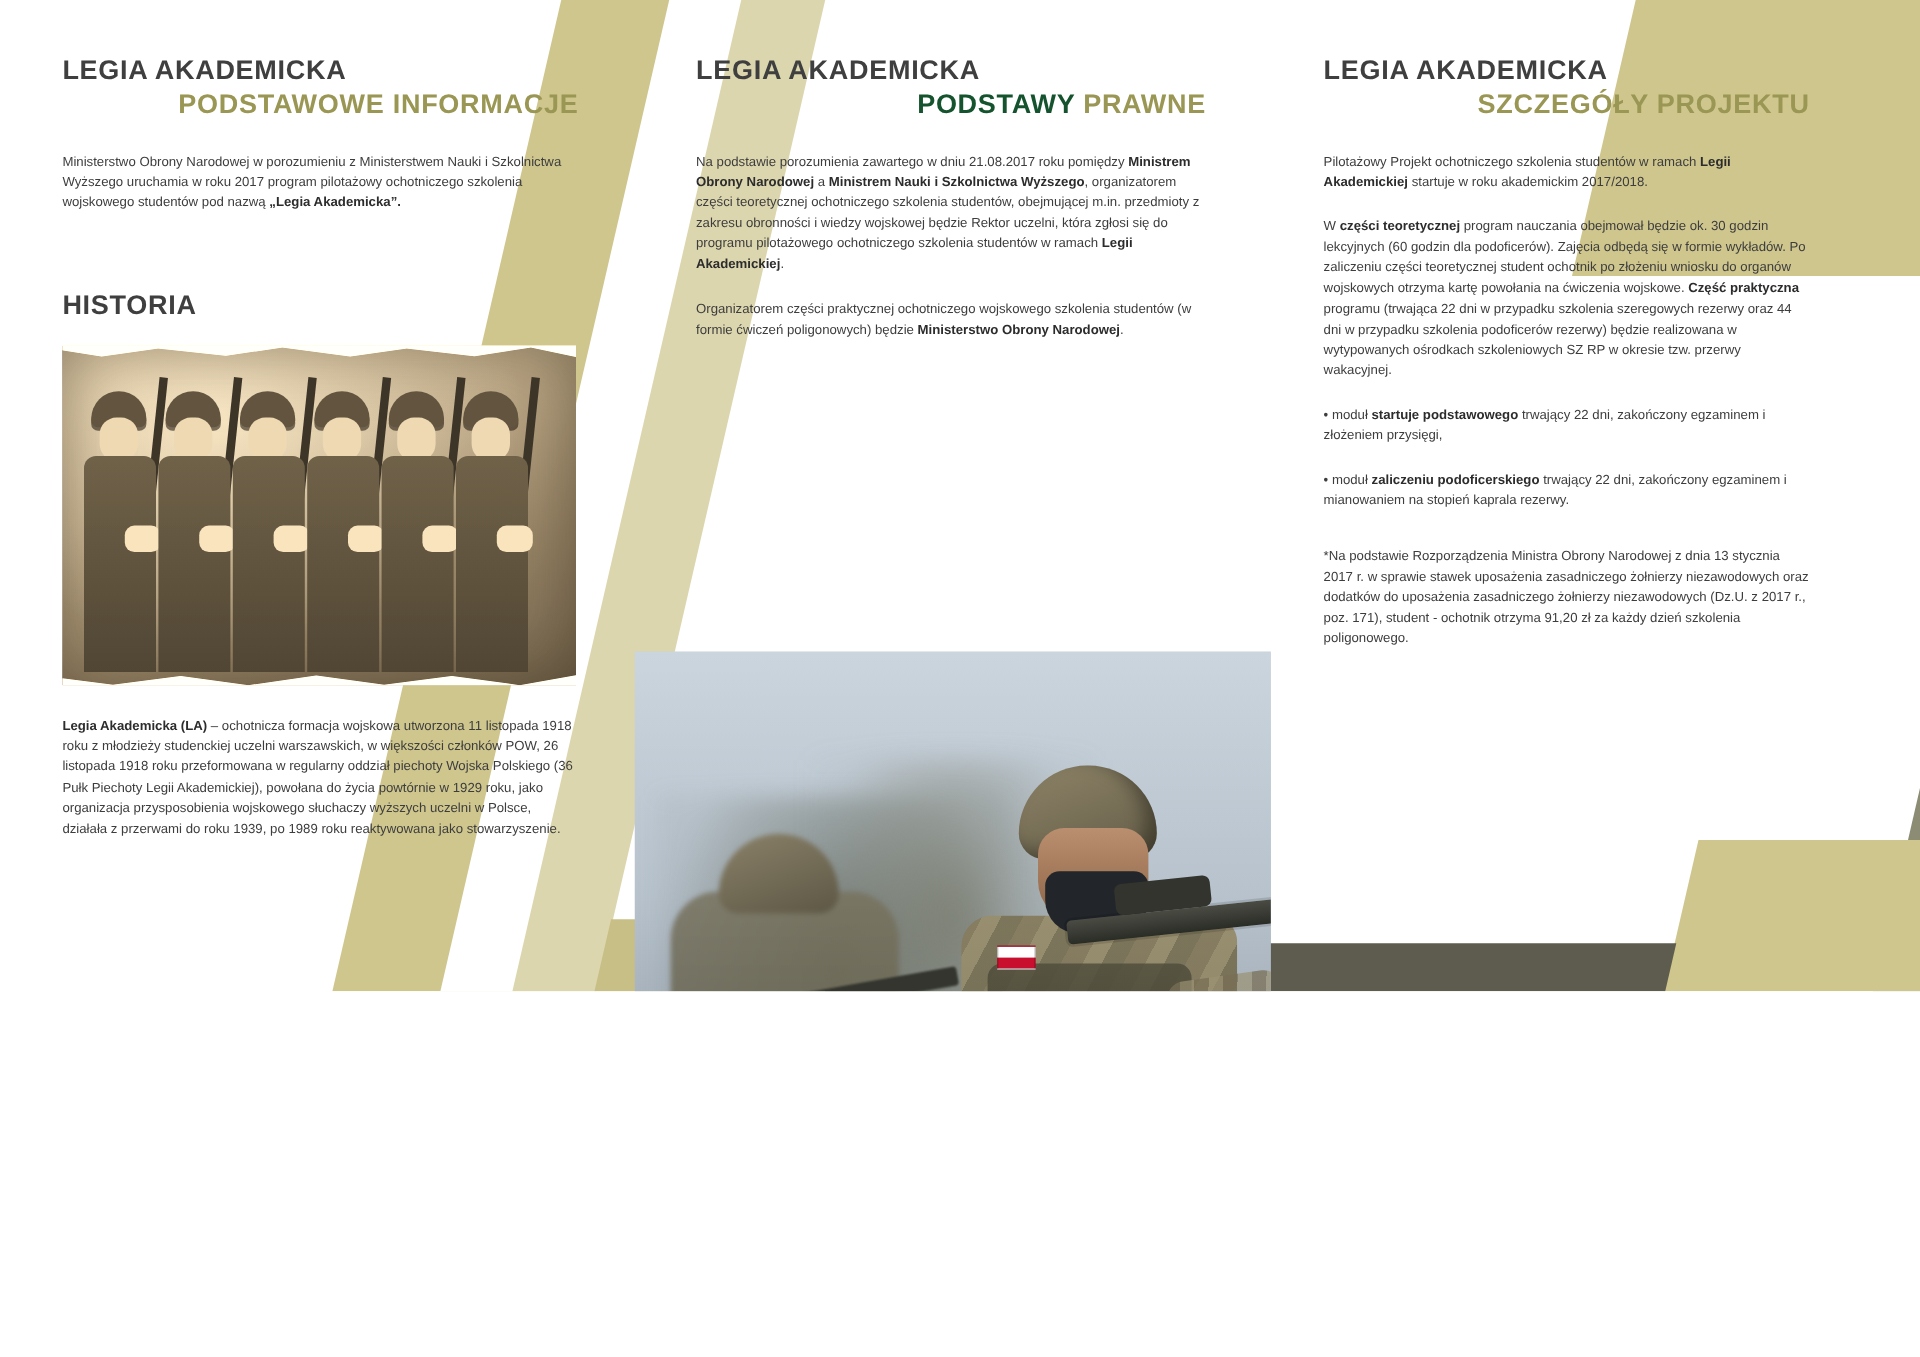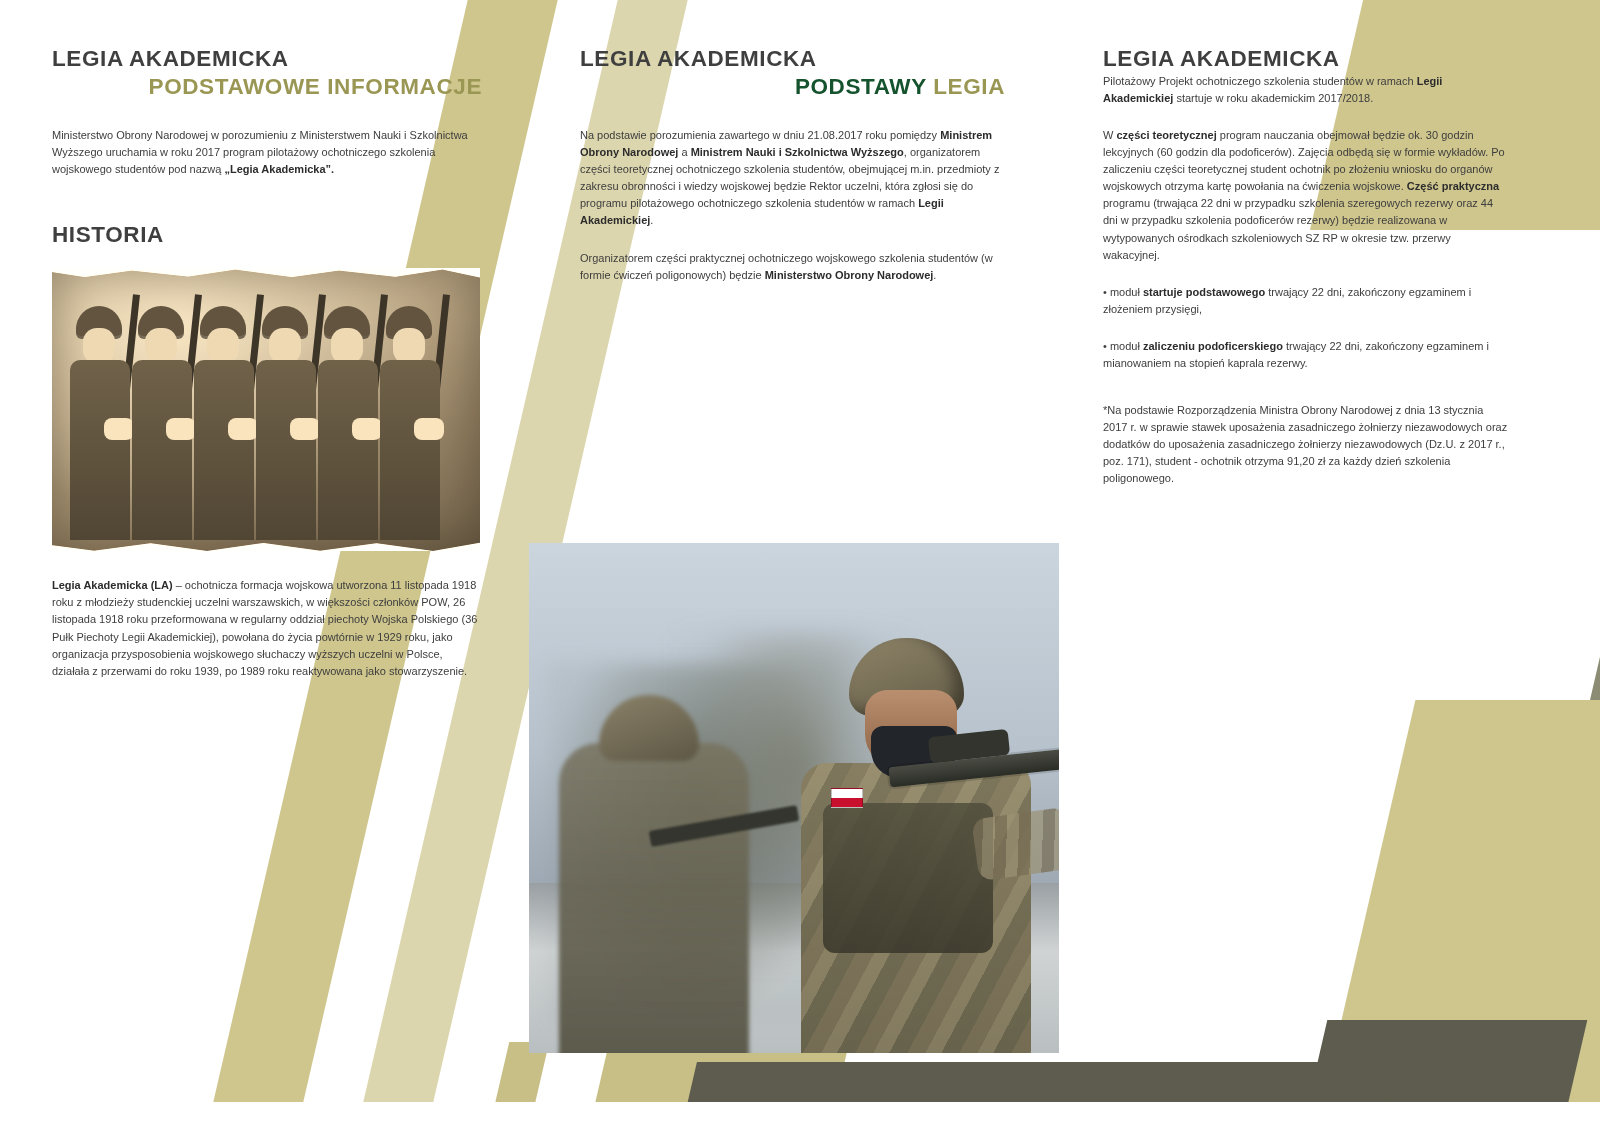"LEGIA AKADEMICKA" #page { height: 1102px -> 826px }
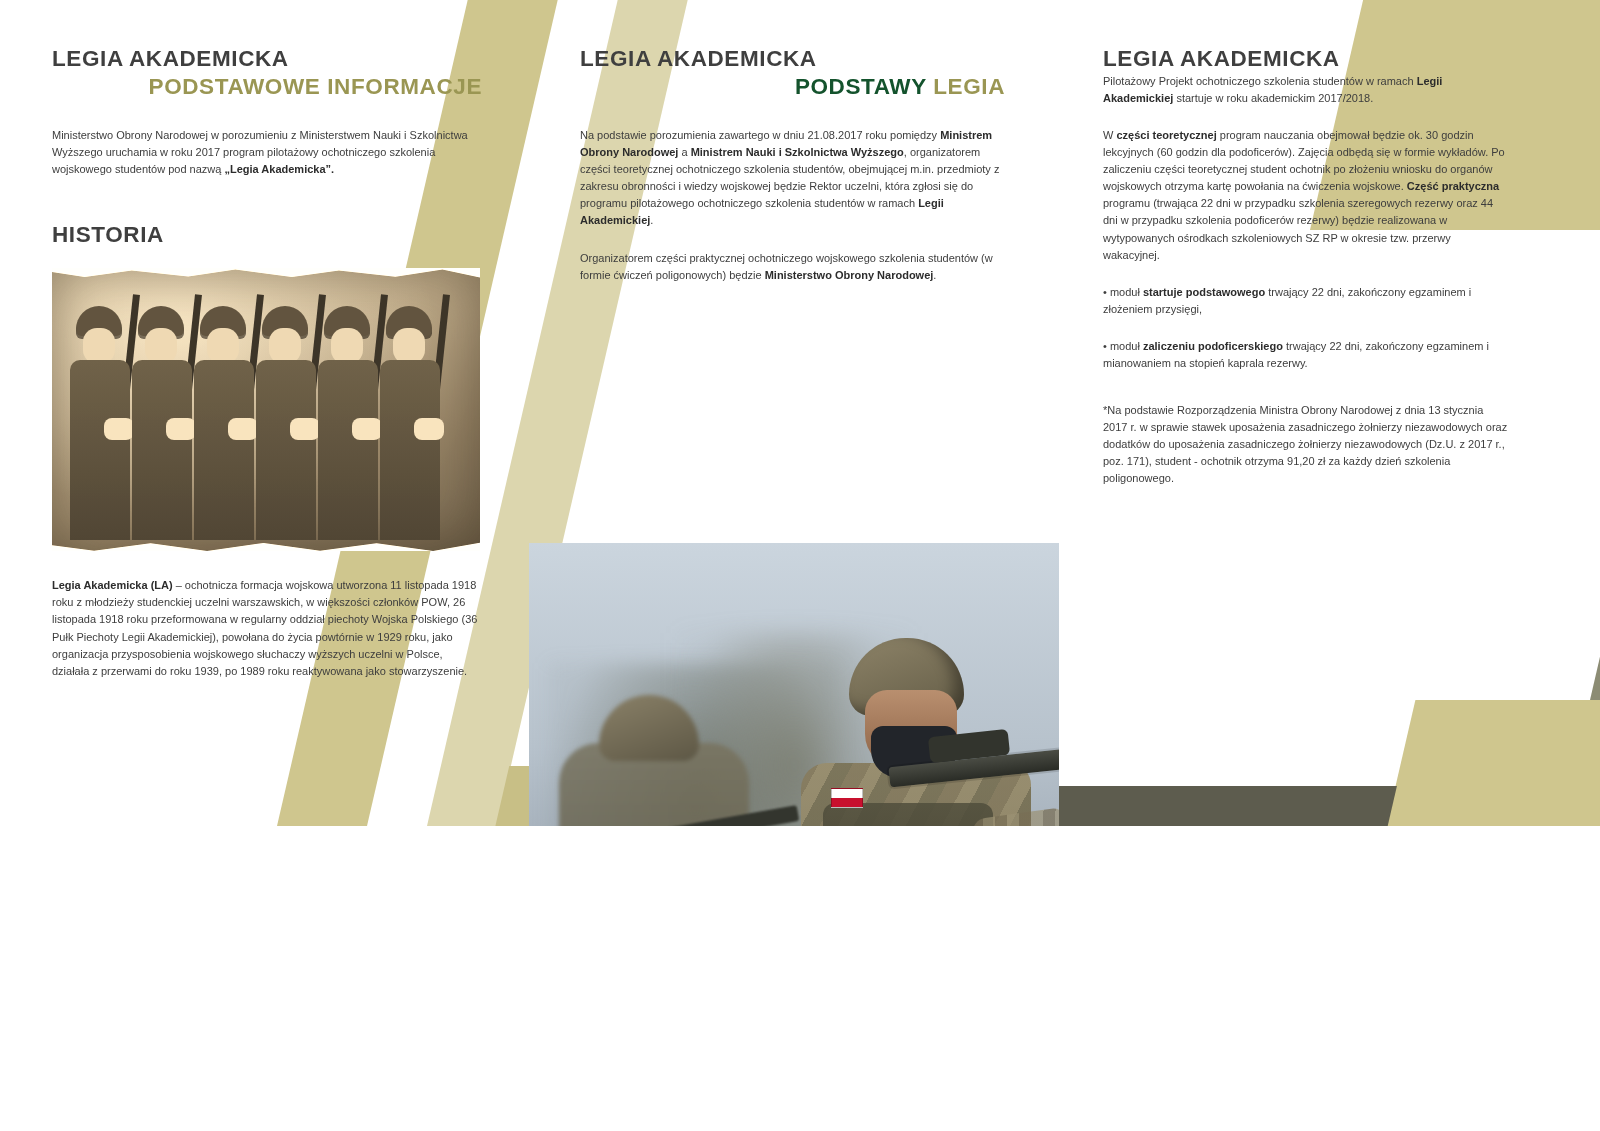"LEGIA" span.alt2 { text: LEGIA -> PRAWNE }
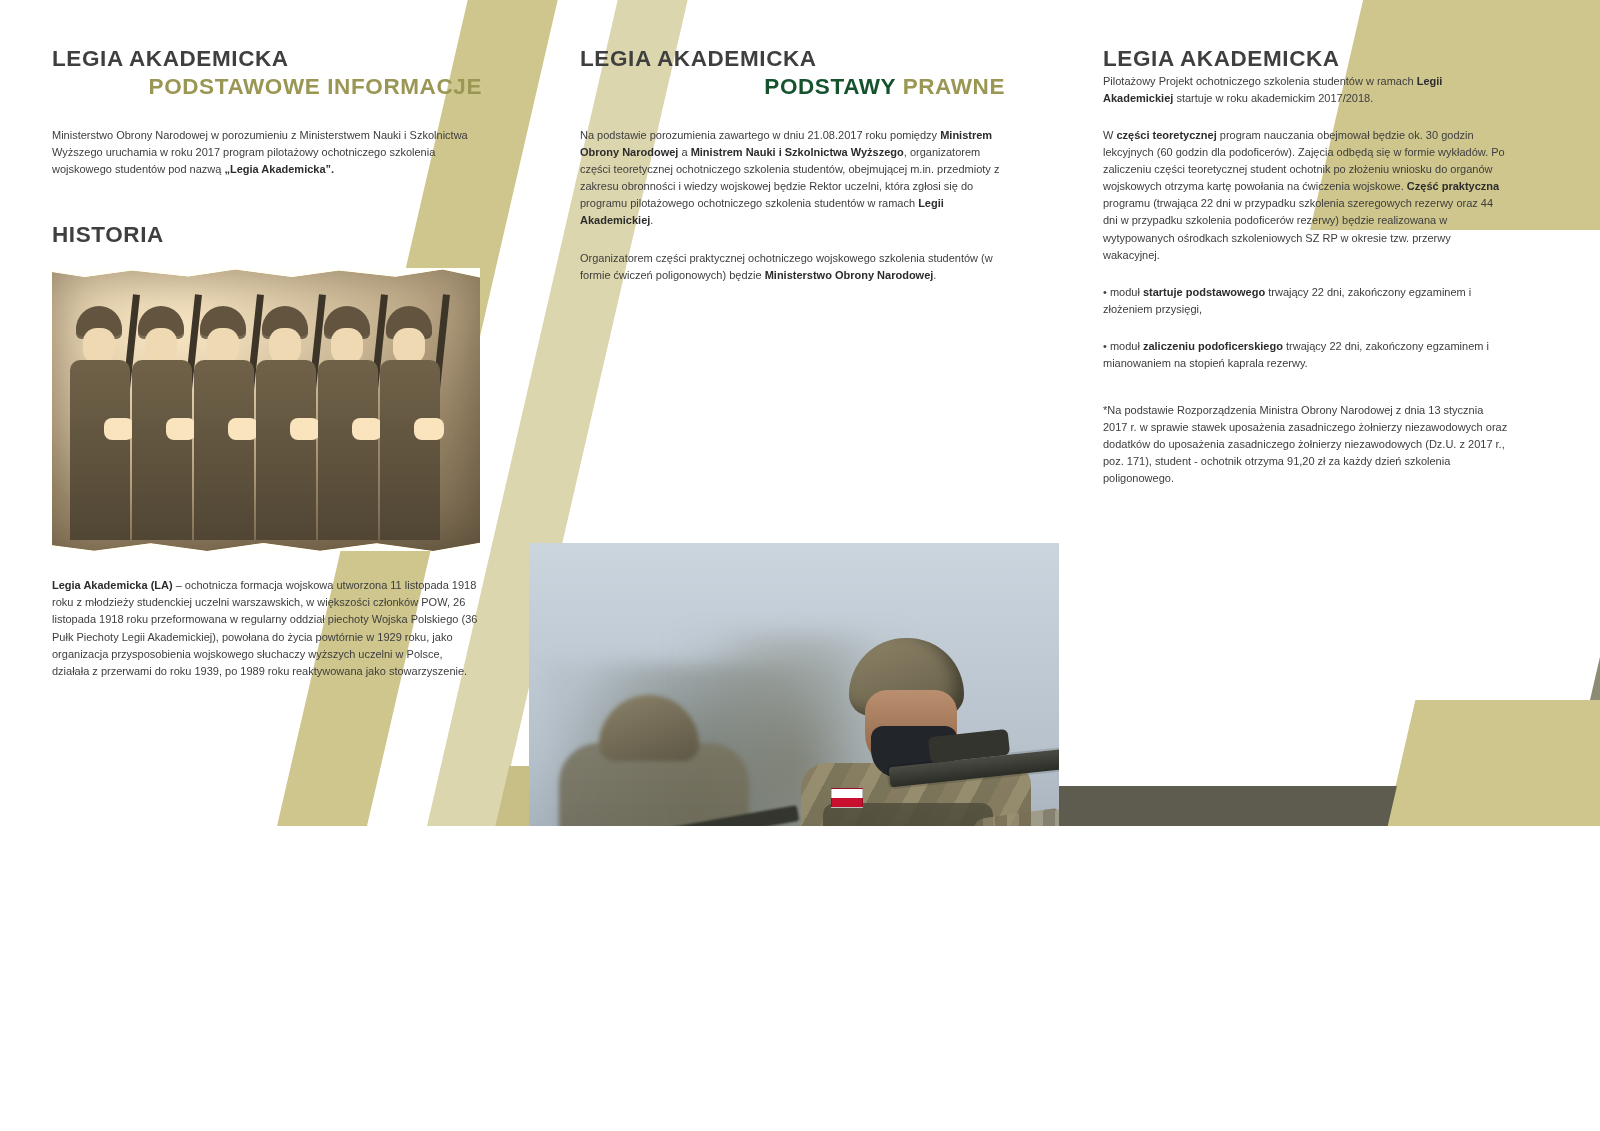"SZCZEGÓŁY PROJEKTU" div.head-line2 { html: none -> <div>SZCZEGÓŁY PROJEKTU</div> }
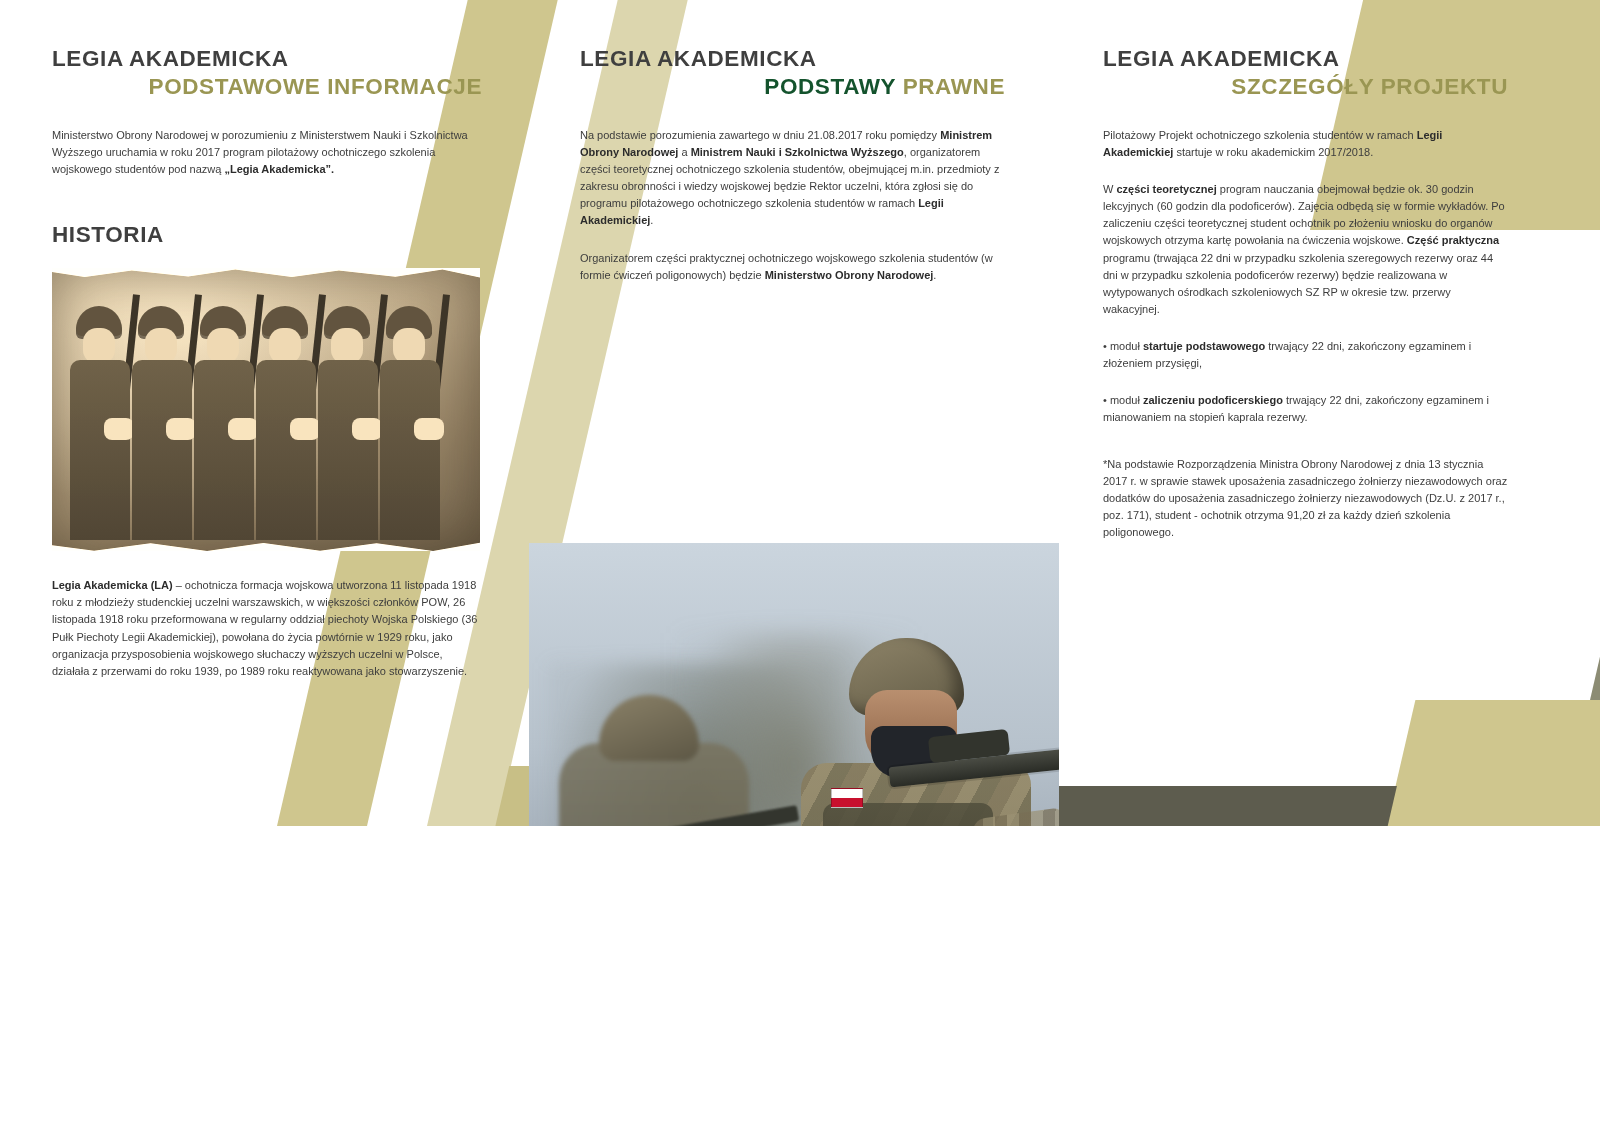"HISTORIA" .section-title { margin: 44px 0 20px 0 -> 64px 0 20px 0 }
